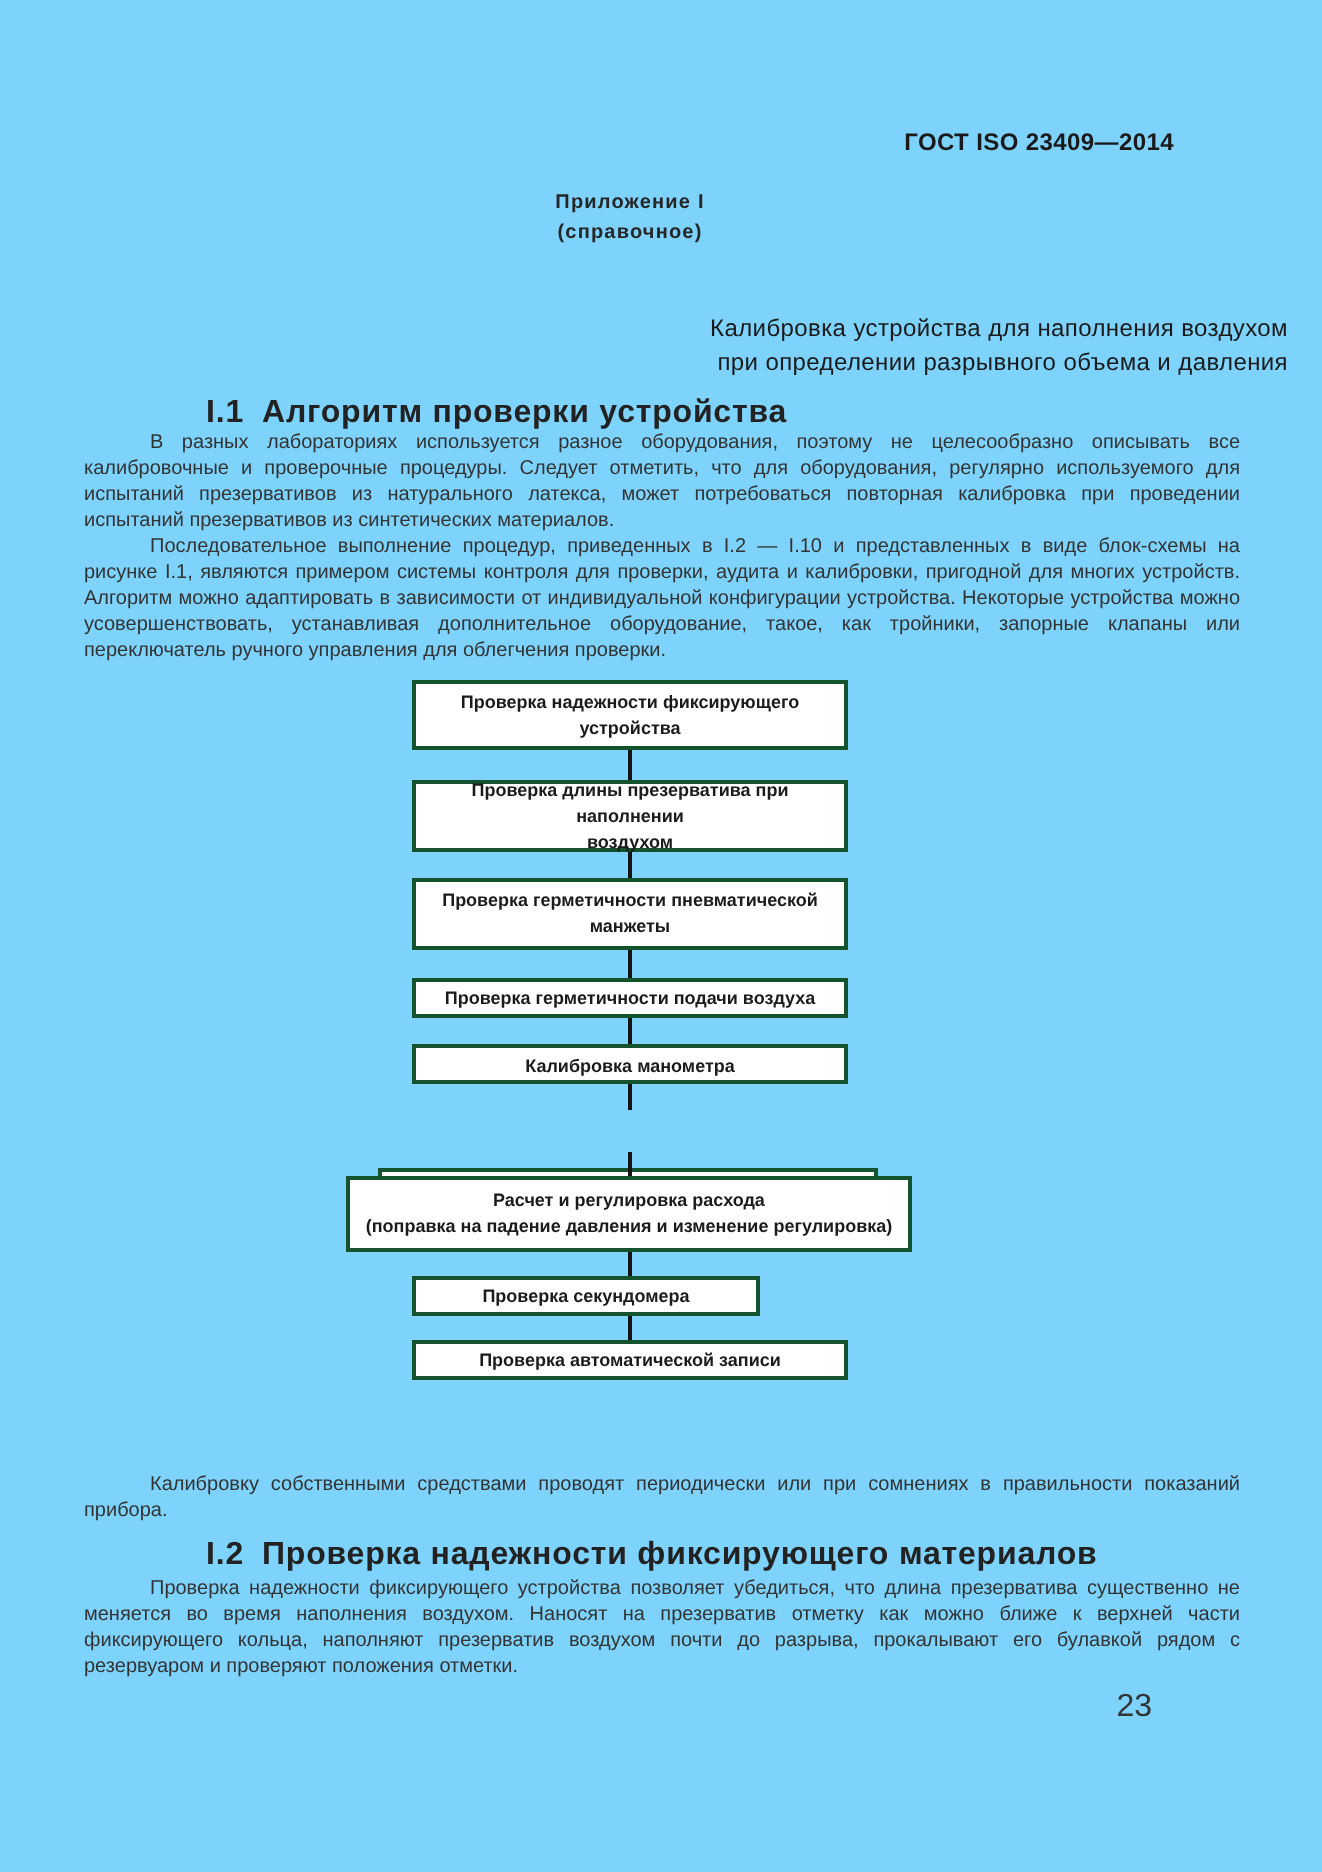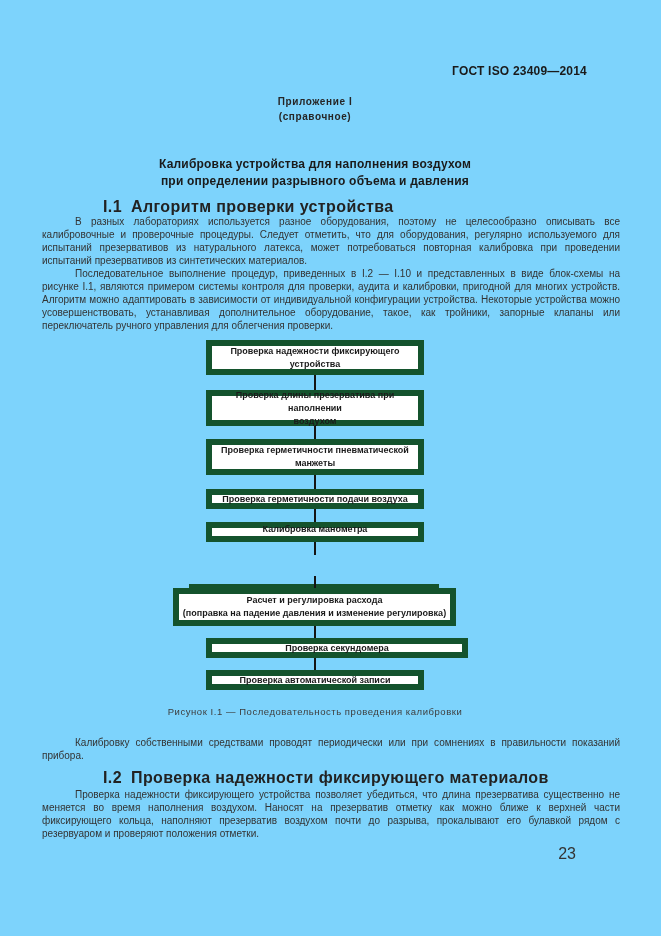"Калибровка устройства для наполнения" .doc-title { font-weight: bold -> normal; padding-left: none -> 14px; text-align: center -> right }
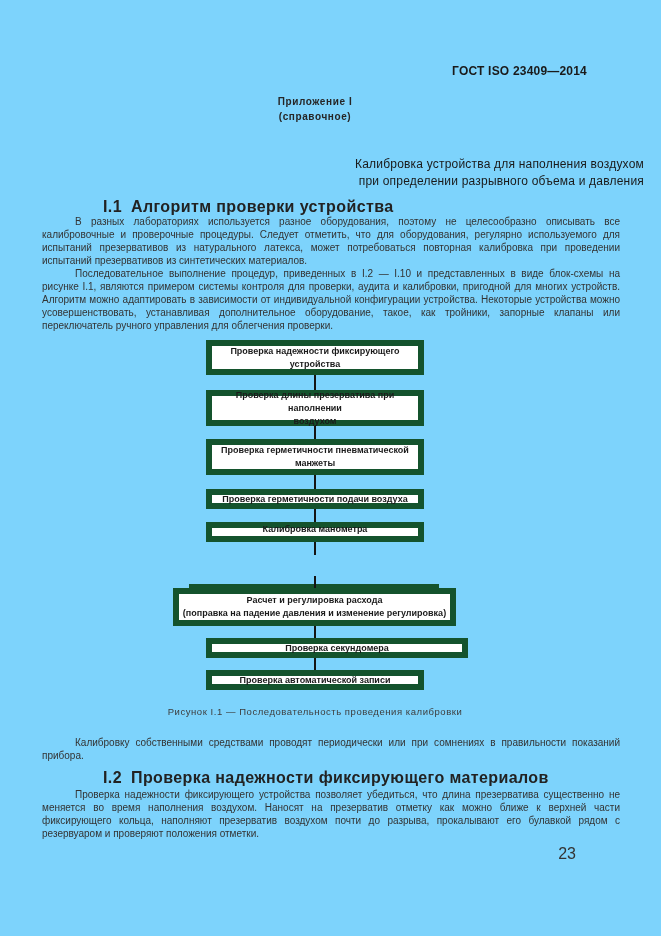"Проверка надежности фиксирующего" .fbox { border: 6px solid #14532d -> 2px solid #14532d }
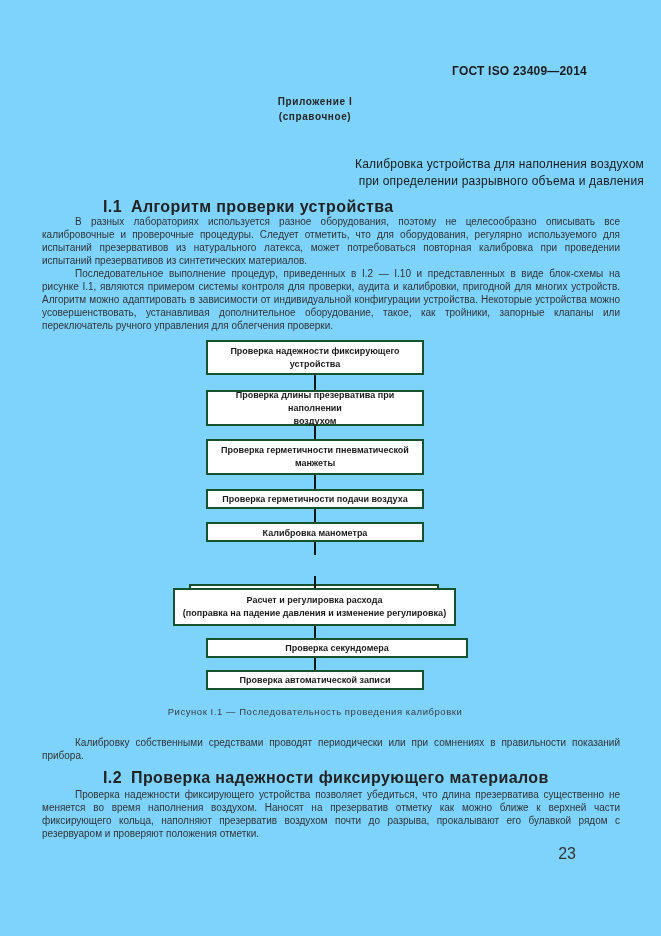"Проверка секундомера" .b8 { width: 262px -> 174px }
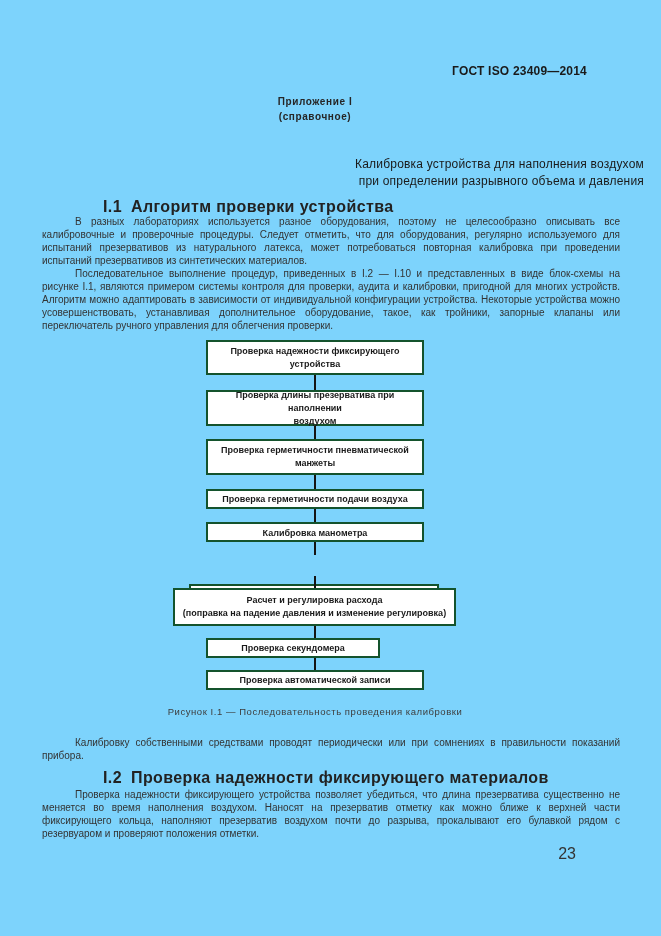"Рисунок I.1 — Последовательность" div.fig-caption { html: <div>Рисунок I.1 — Последовательность проведения калибровки</div> -> none }
